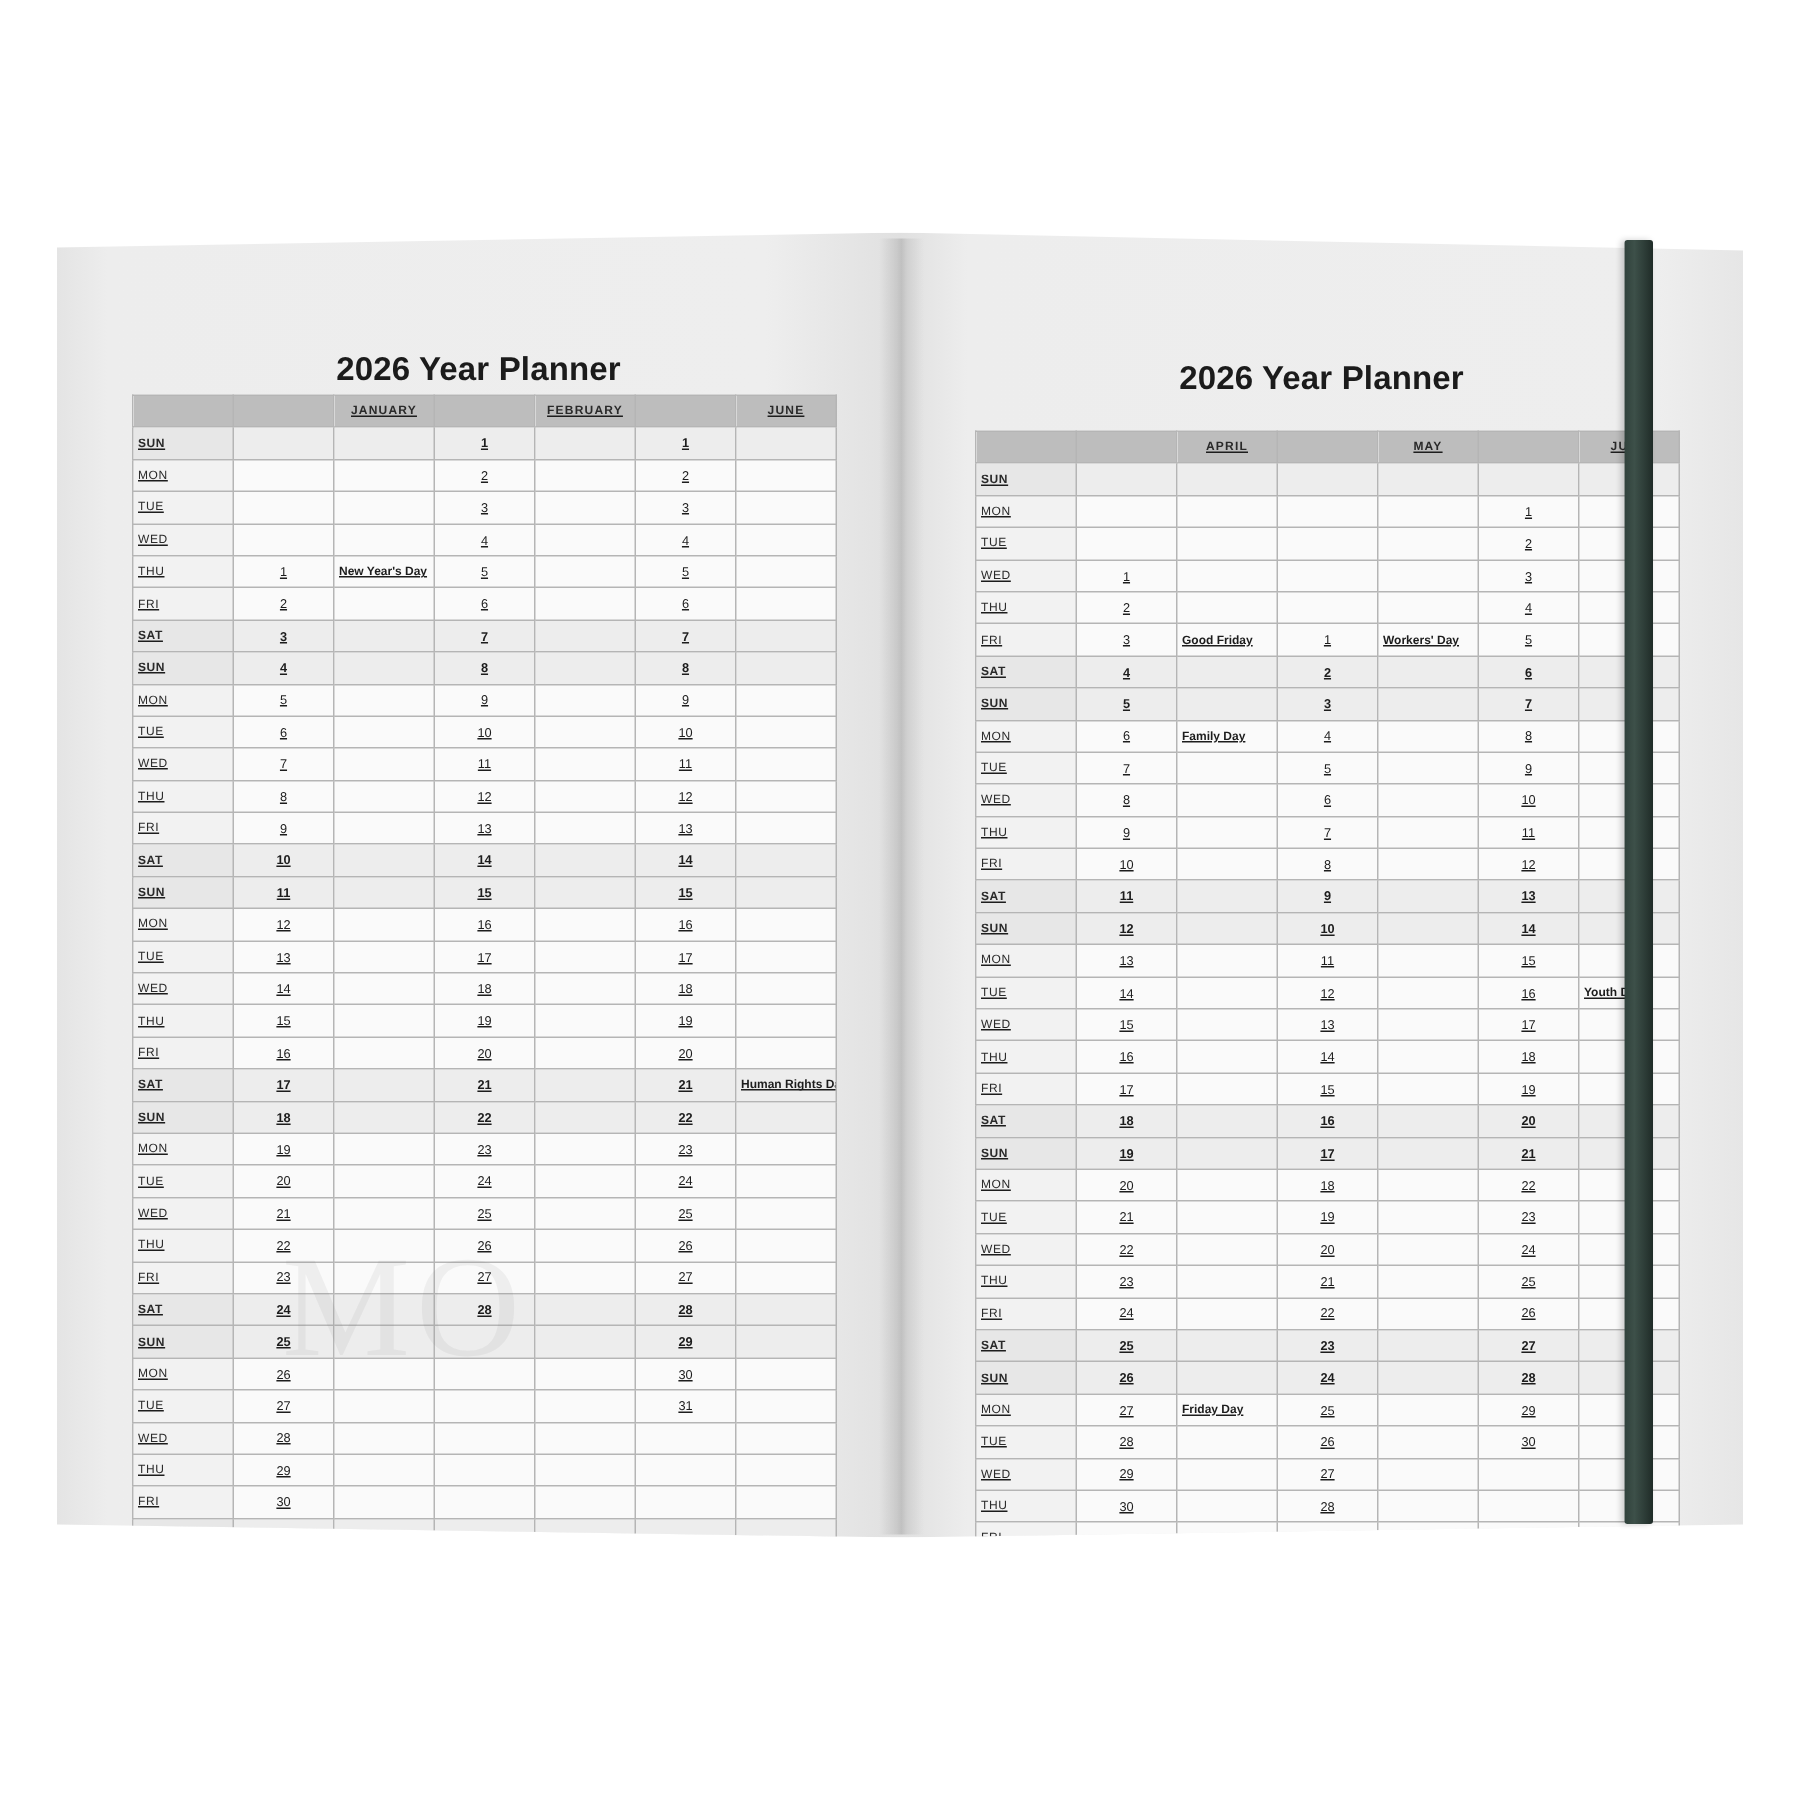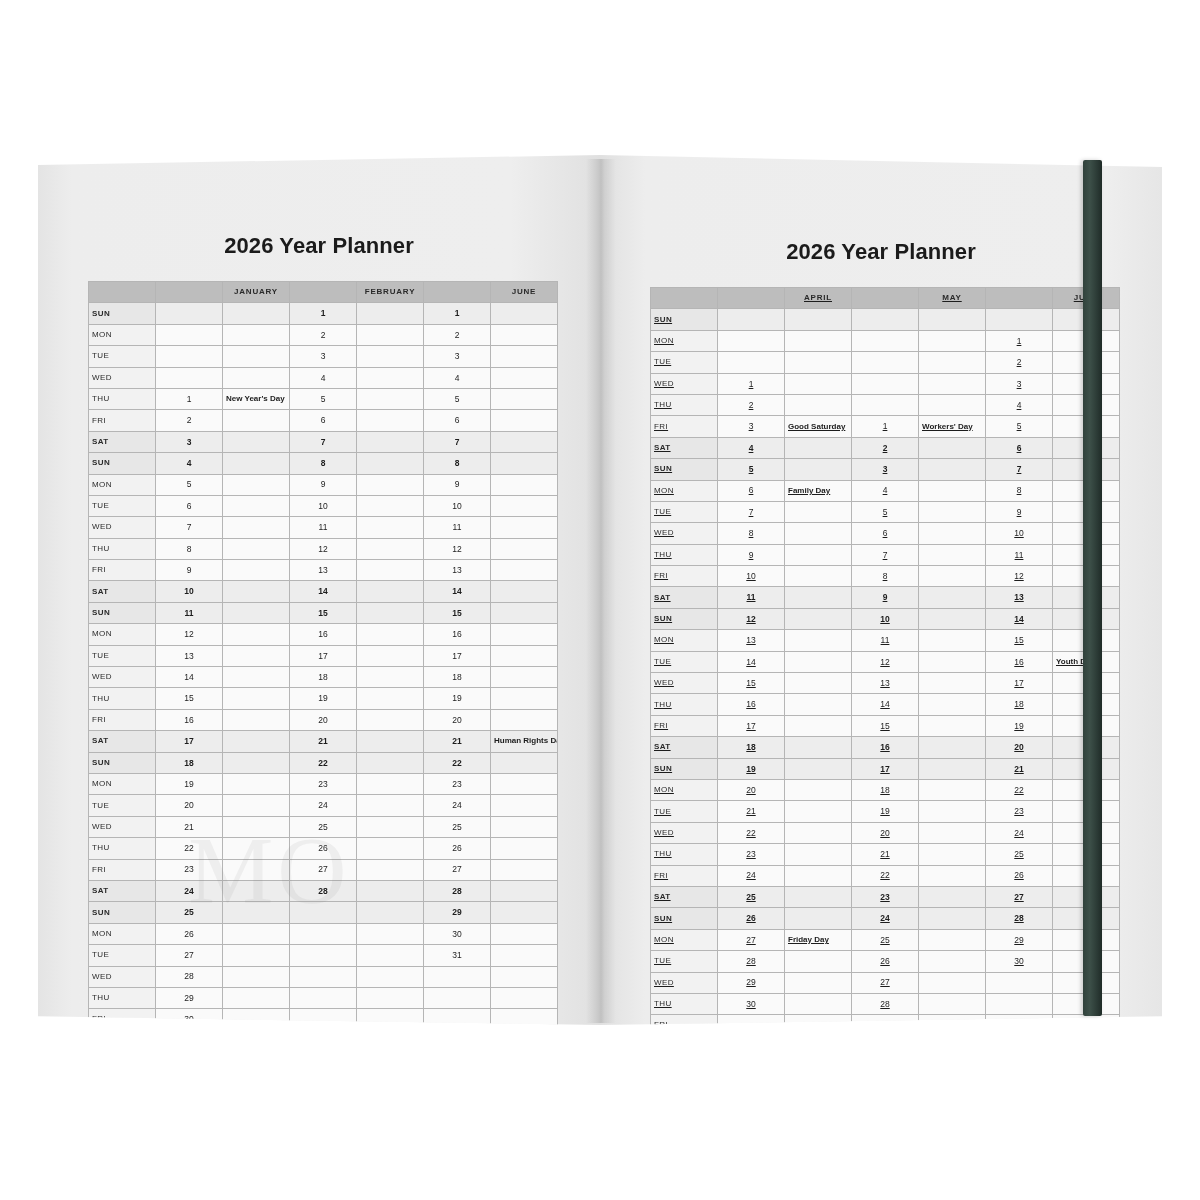"JANUARY" .page-left table.planner { margin: 22px 0 0 50px -> 4px 0 0 50px; text-decoration: none -> underline }
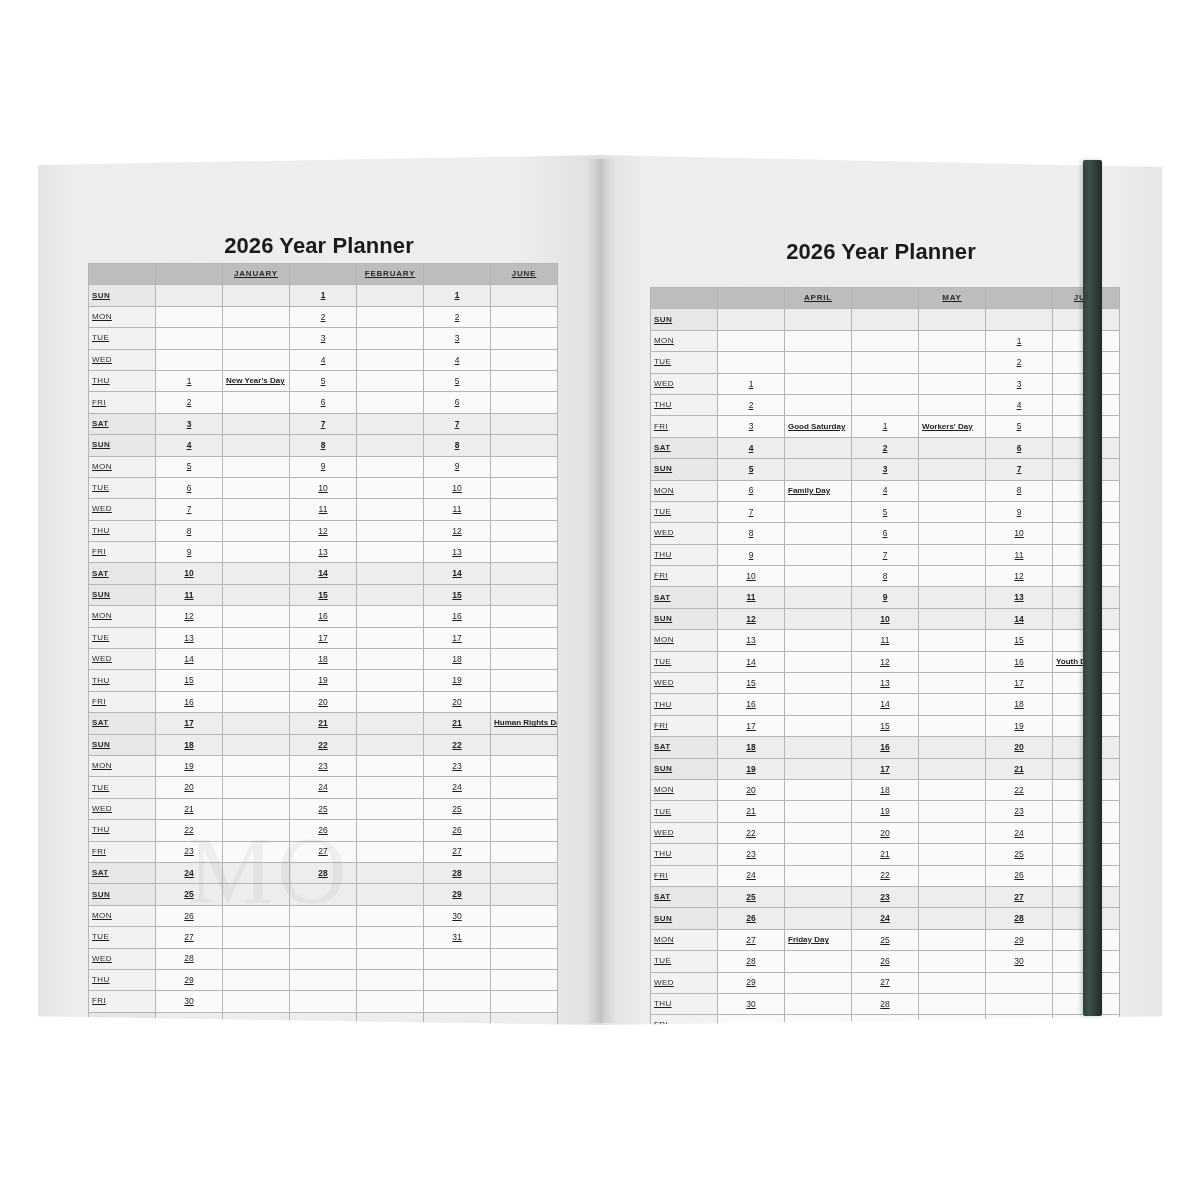"Good Saturday" td.c-note { text: Saturday -> Friday }
